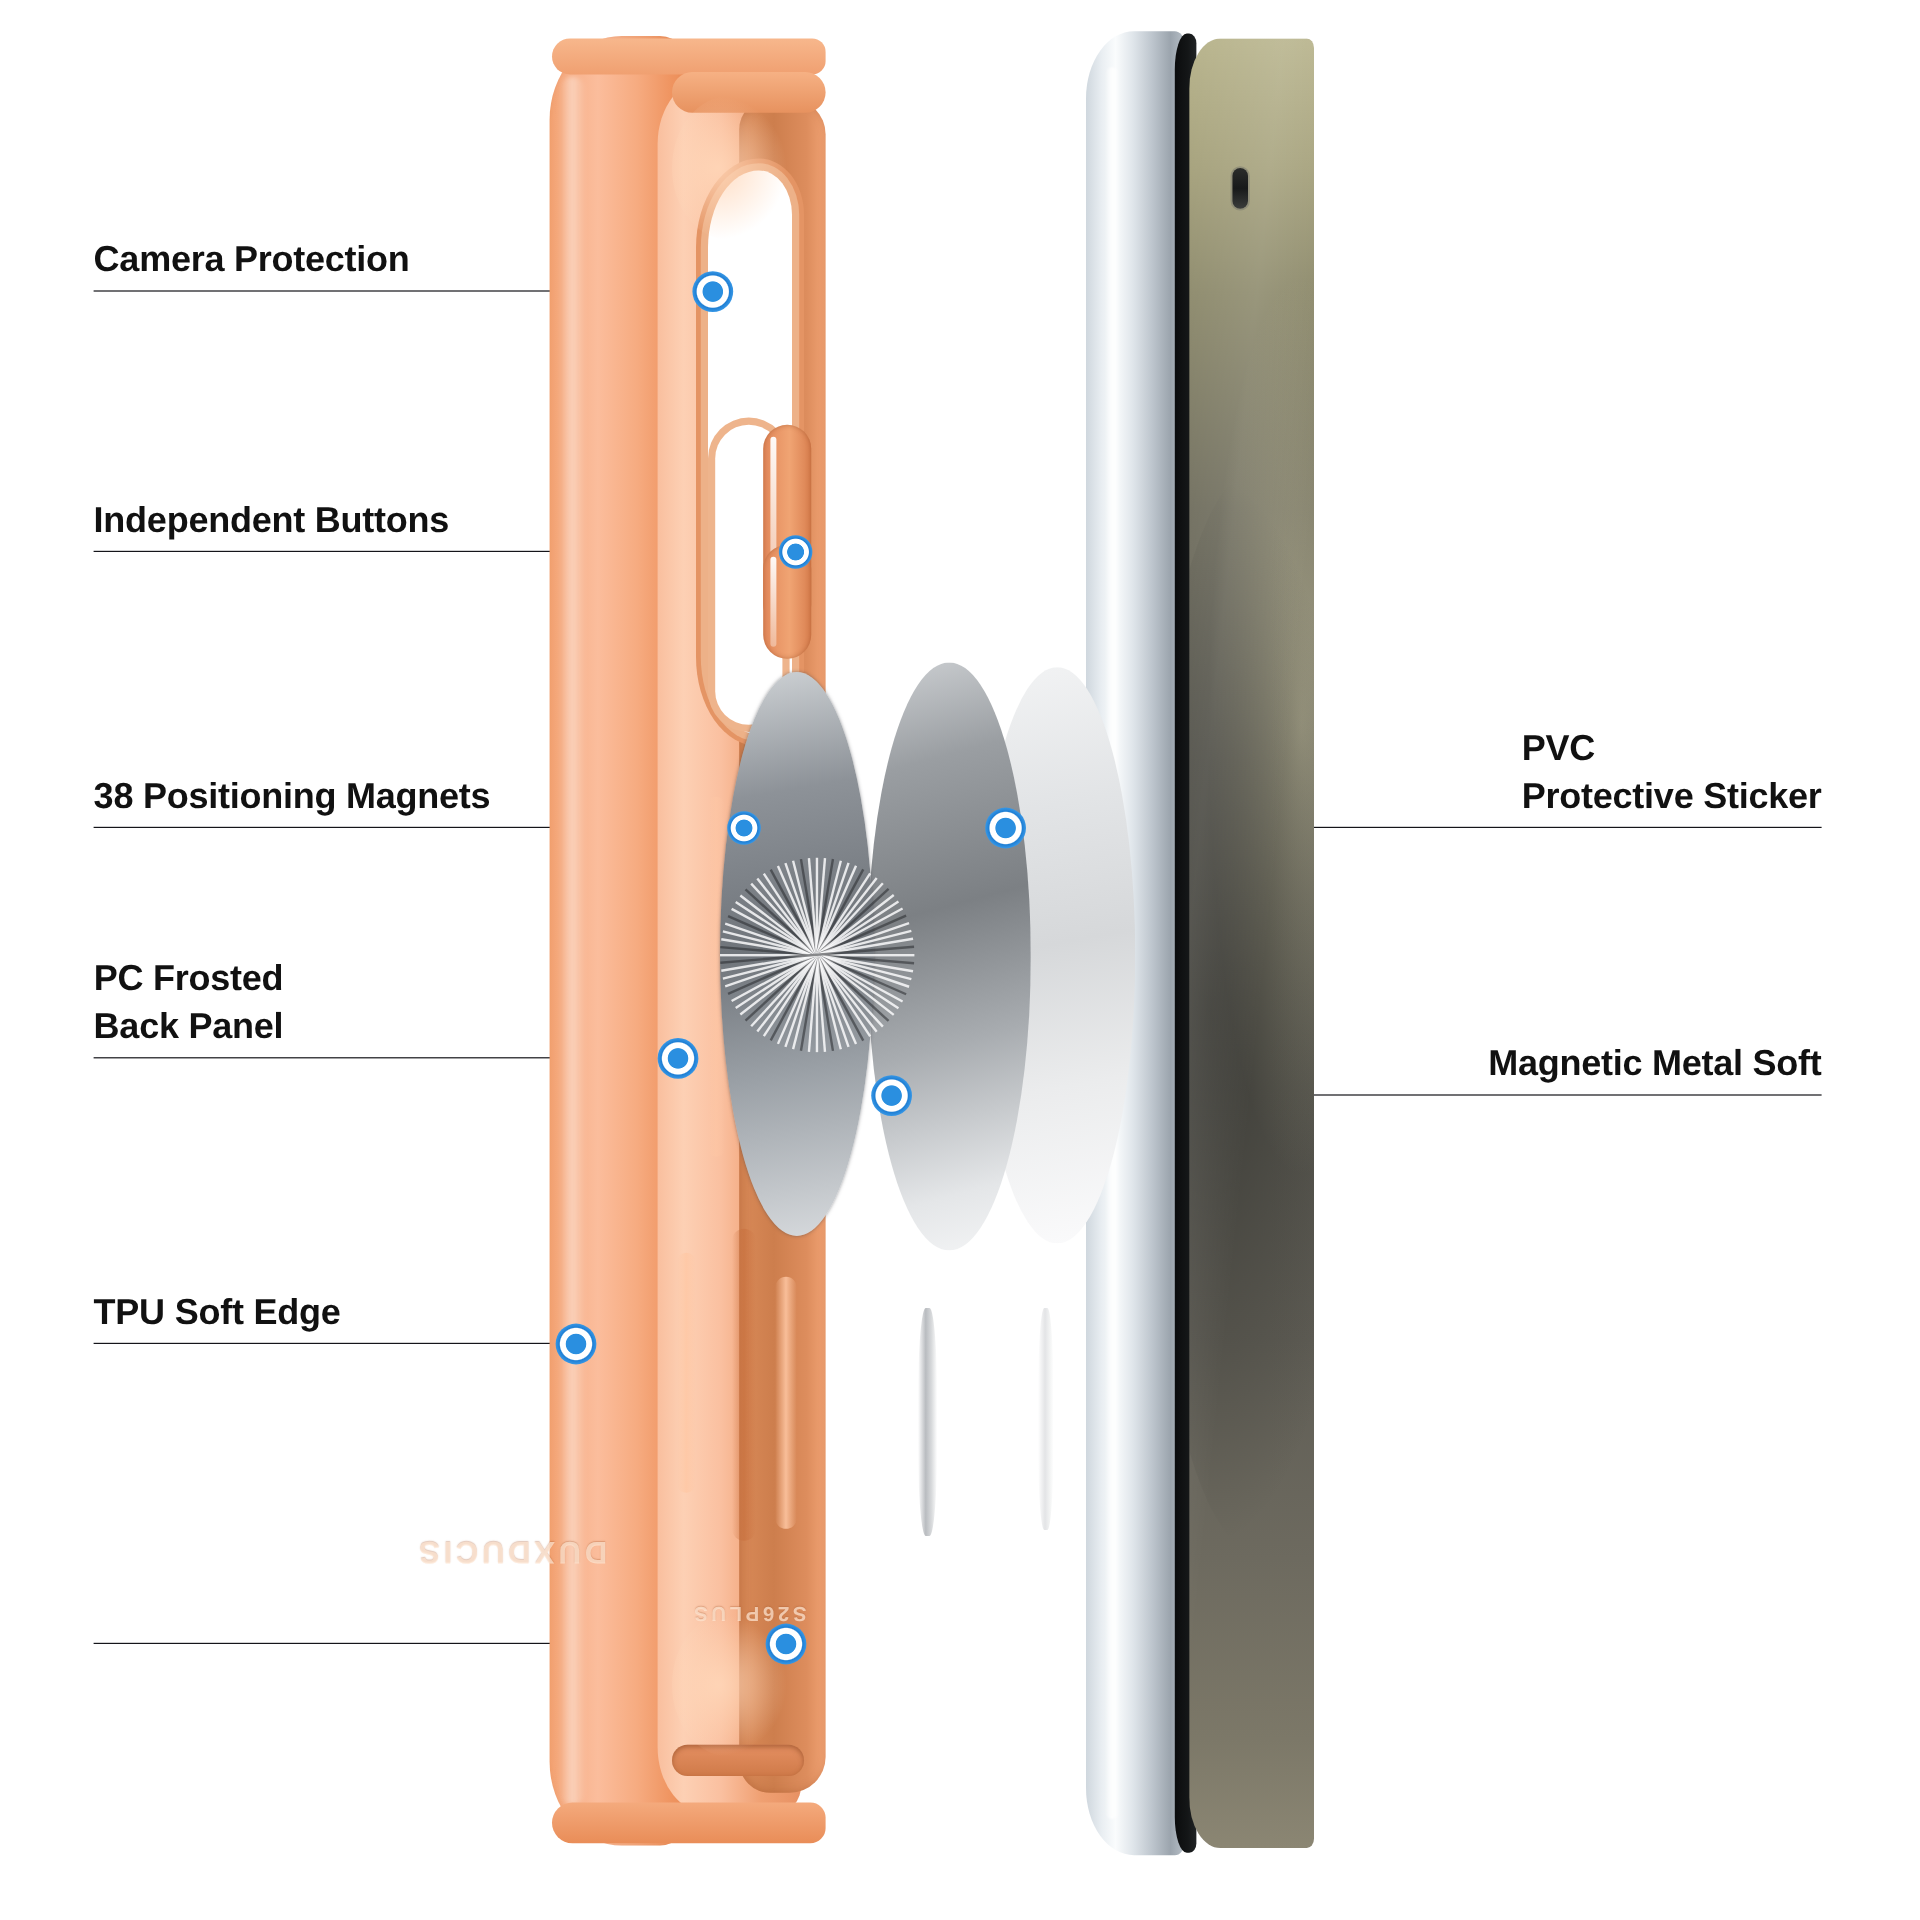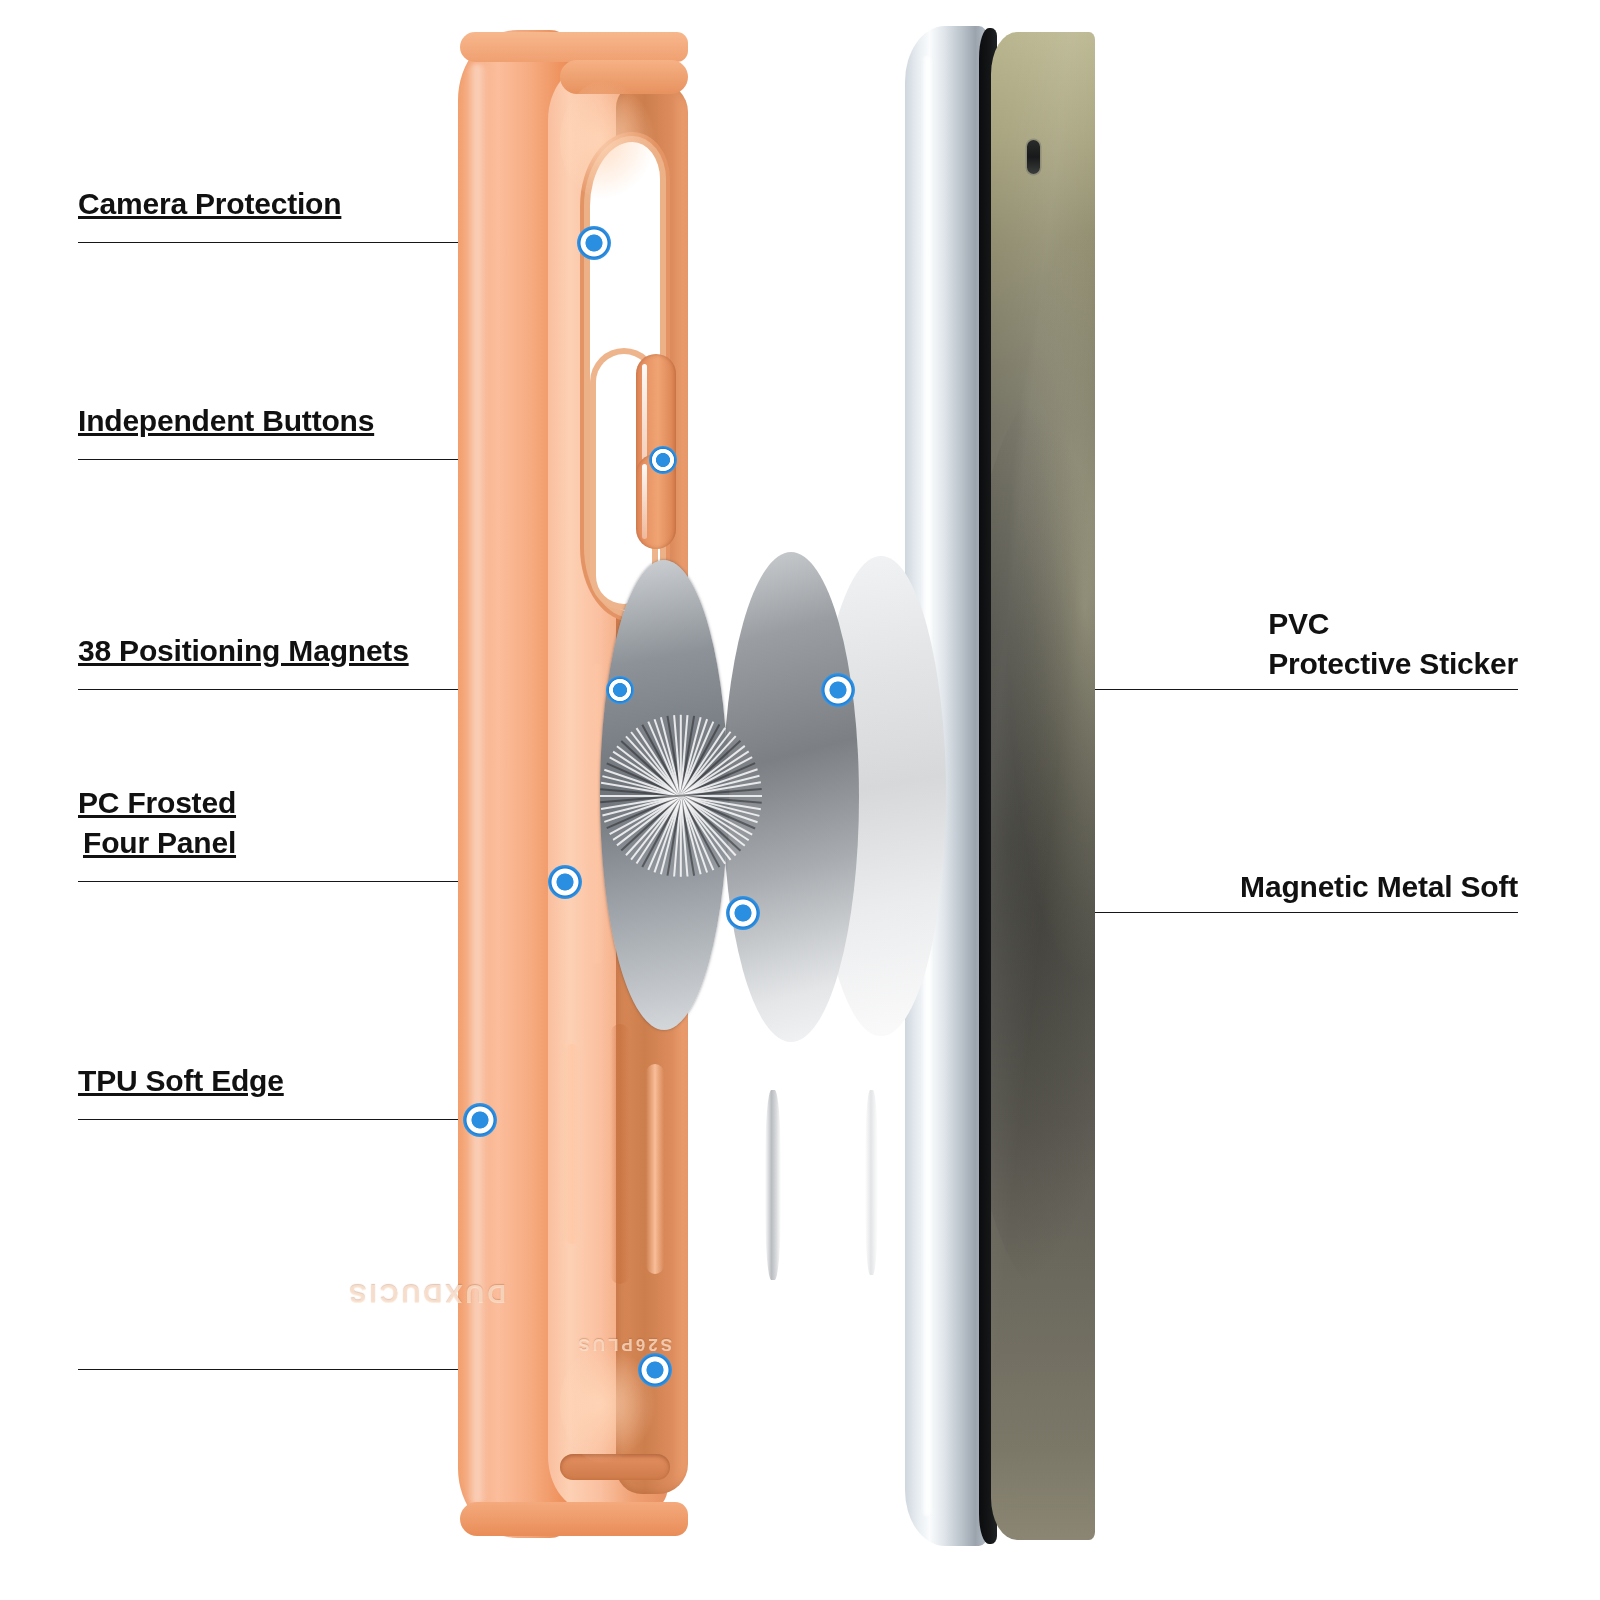"Camera Protection" .callout.left .ctext { bottom: 19px -> 6px; text-align: right -> center; text-decoration: underline -> none }
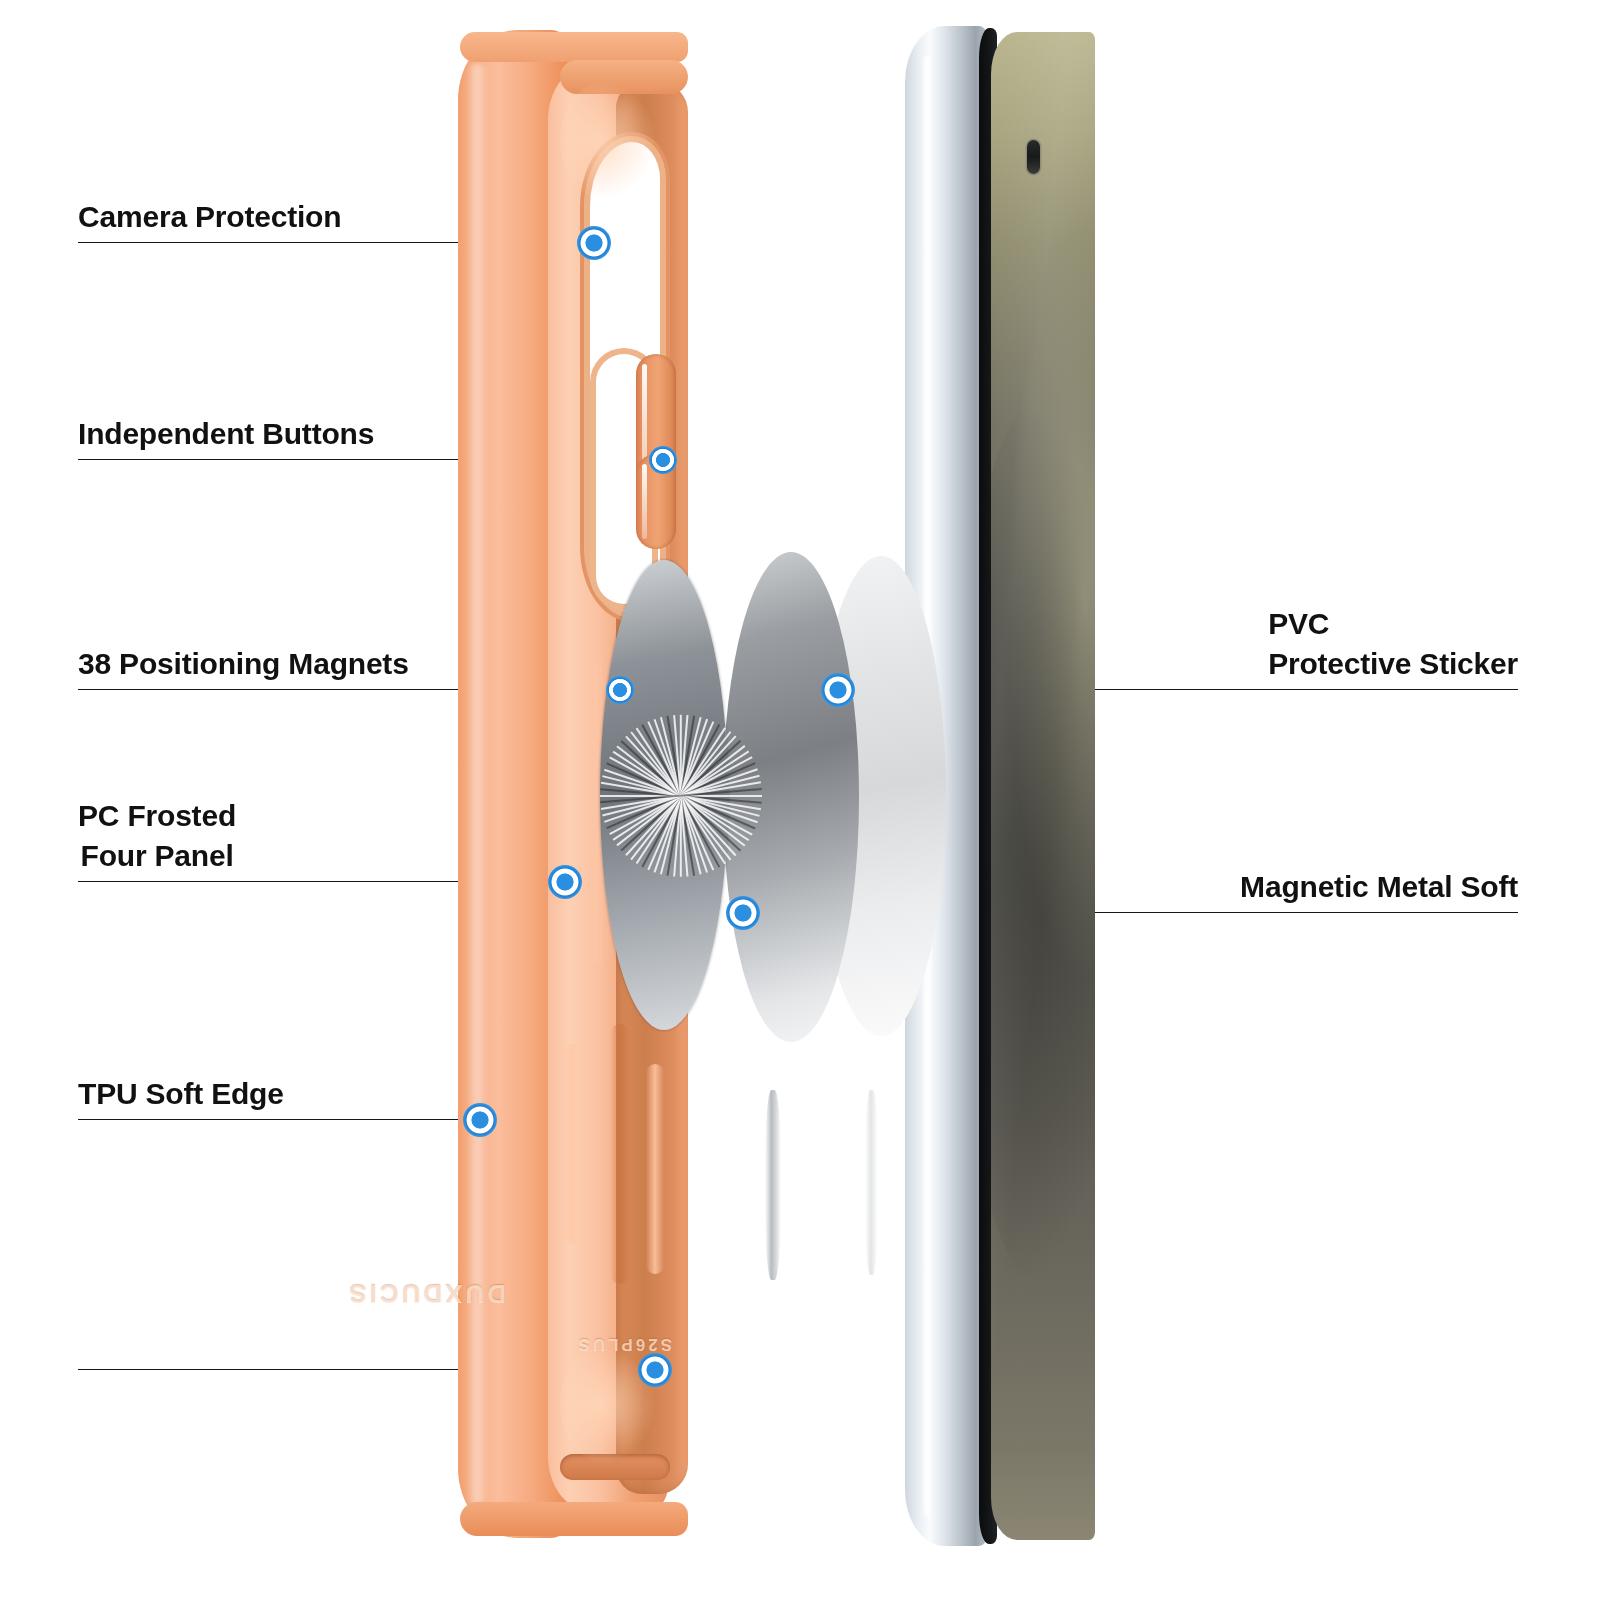"PC Frosted" div.ctext { text: Four -> Back }
